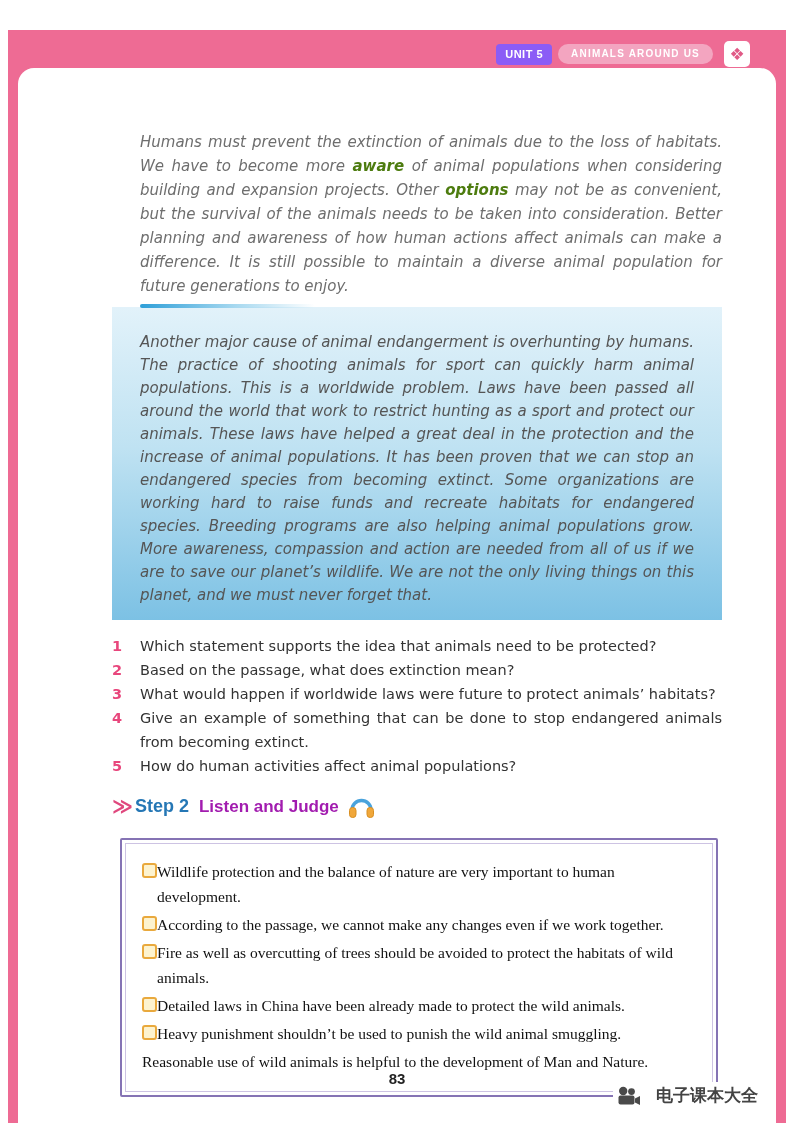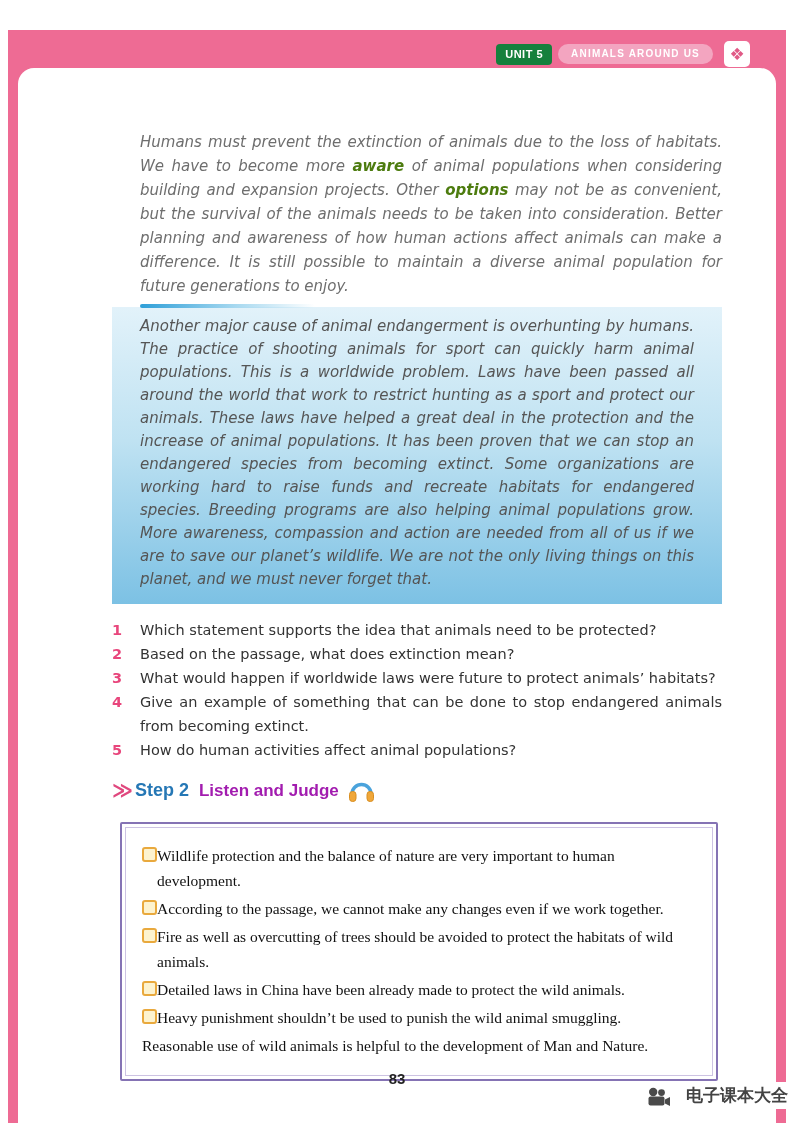"UNIT 5" .unit-badge { background: #15803d -> #8b5cf6 }
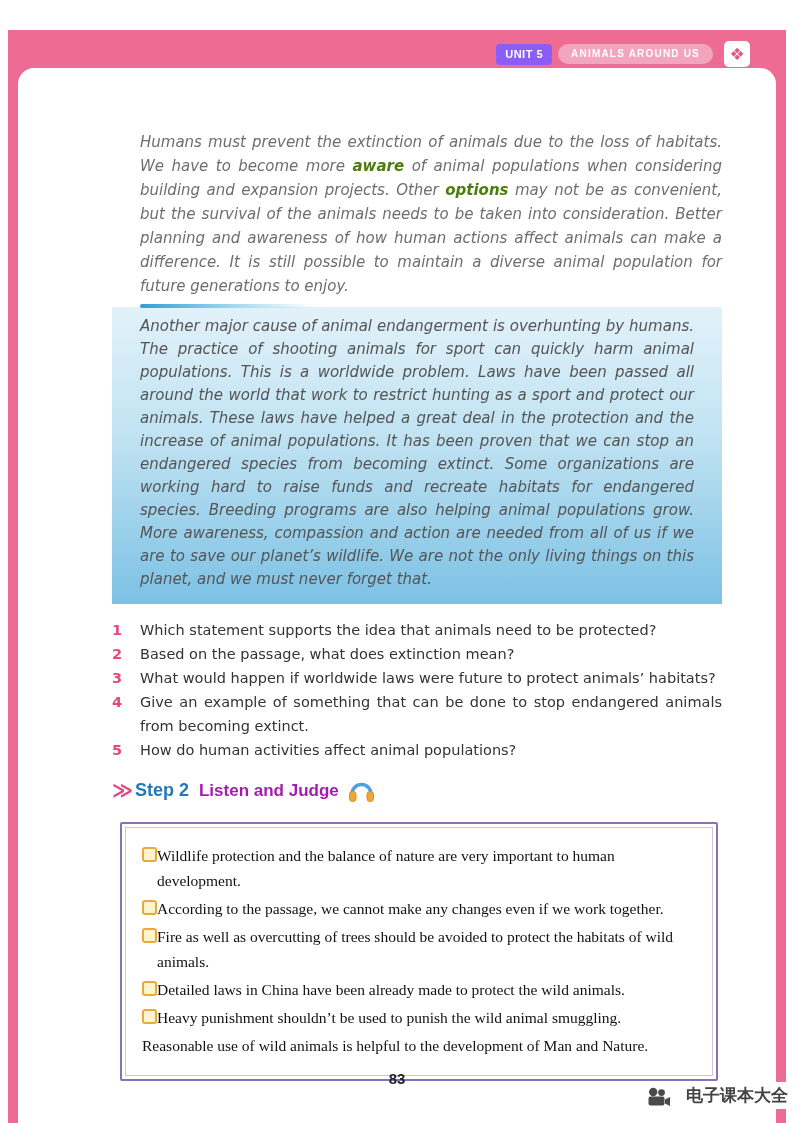"Another major cause of animal" .bluebox { padding: 8px 28px 13px -> 24px 28px 13px }
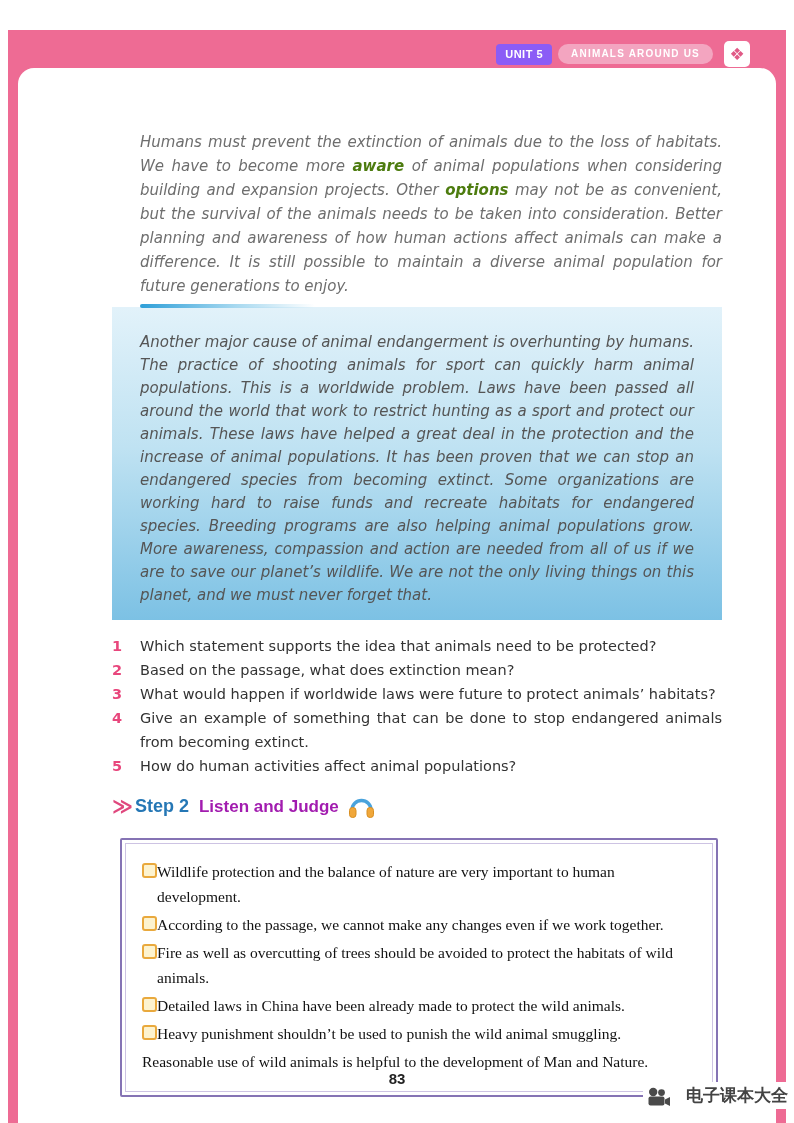"电子课本大全" .watermark { align-items: flex-end -> center; right: 2px -> 32px }
